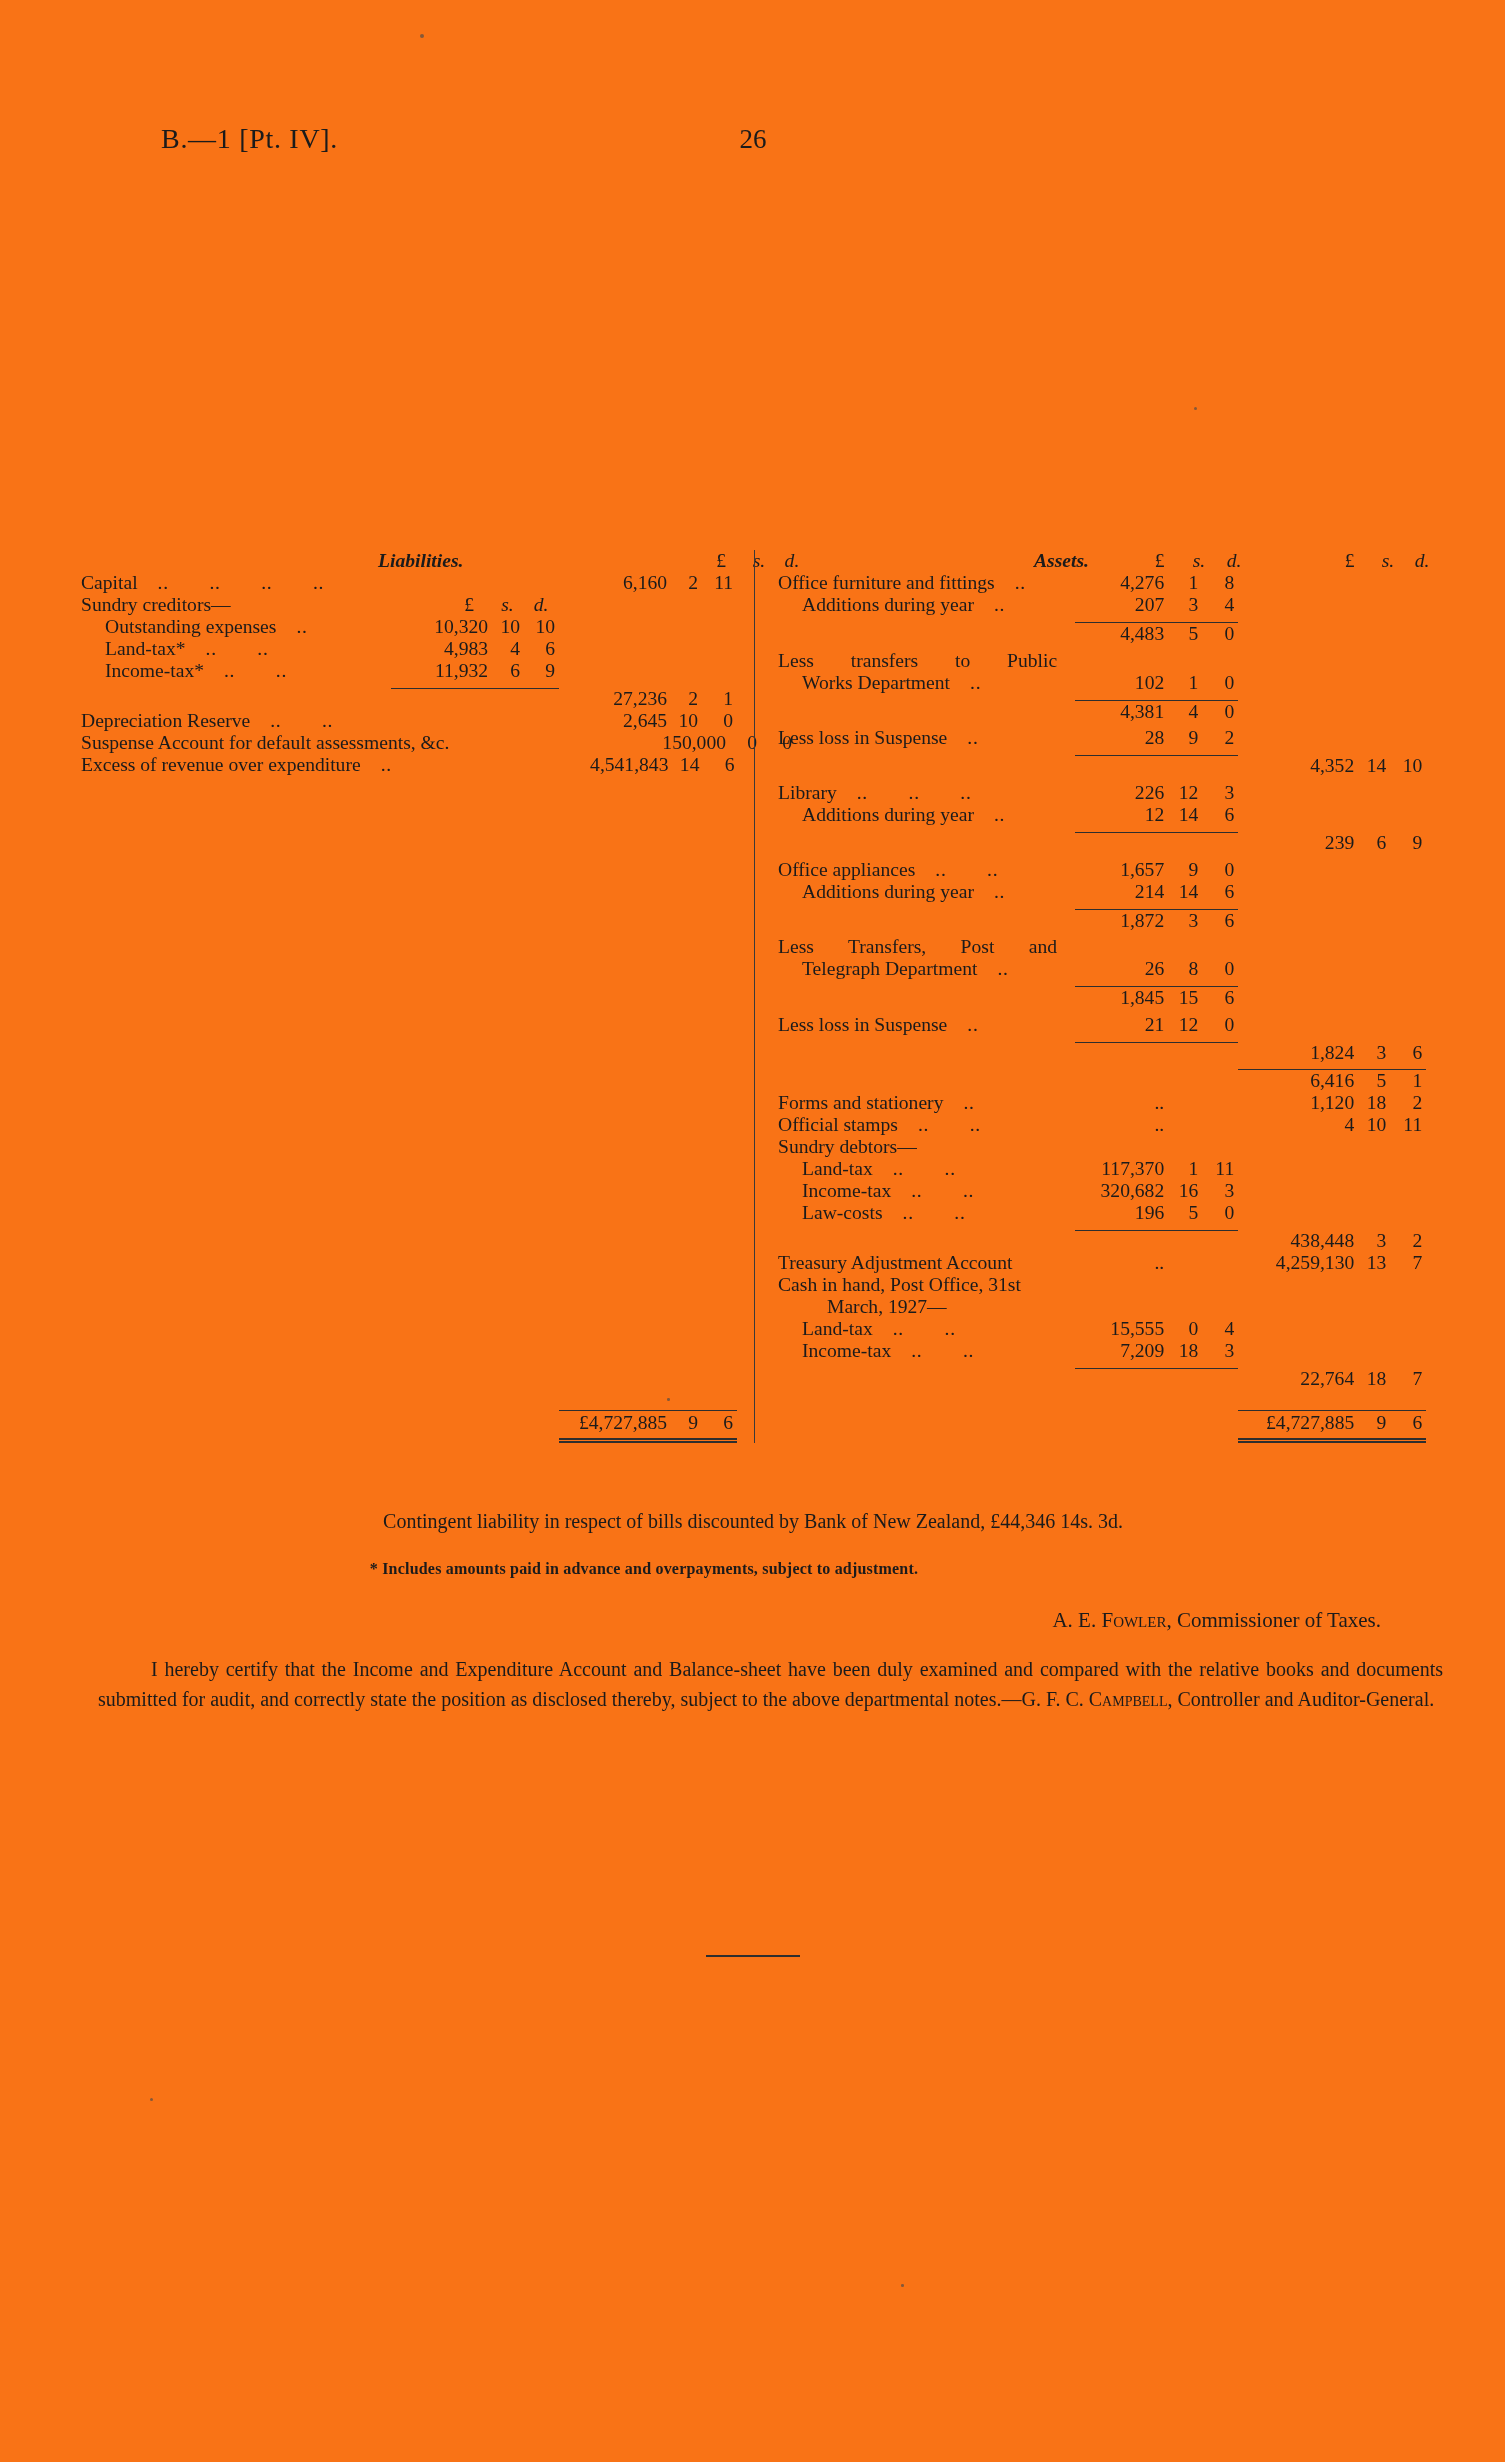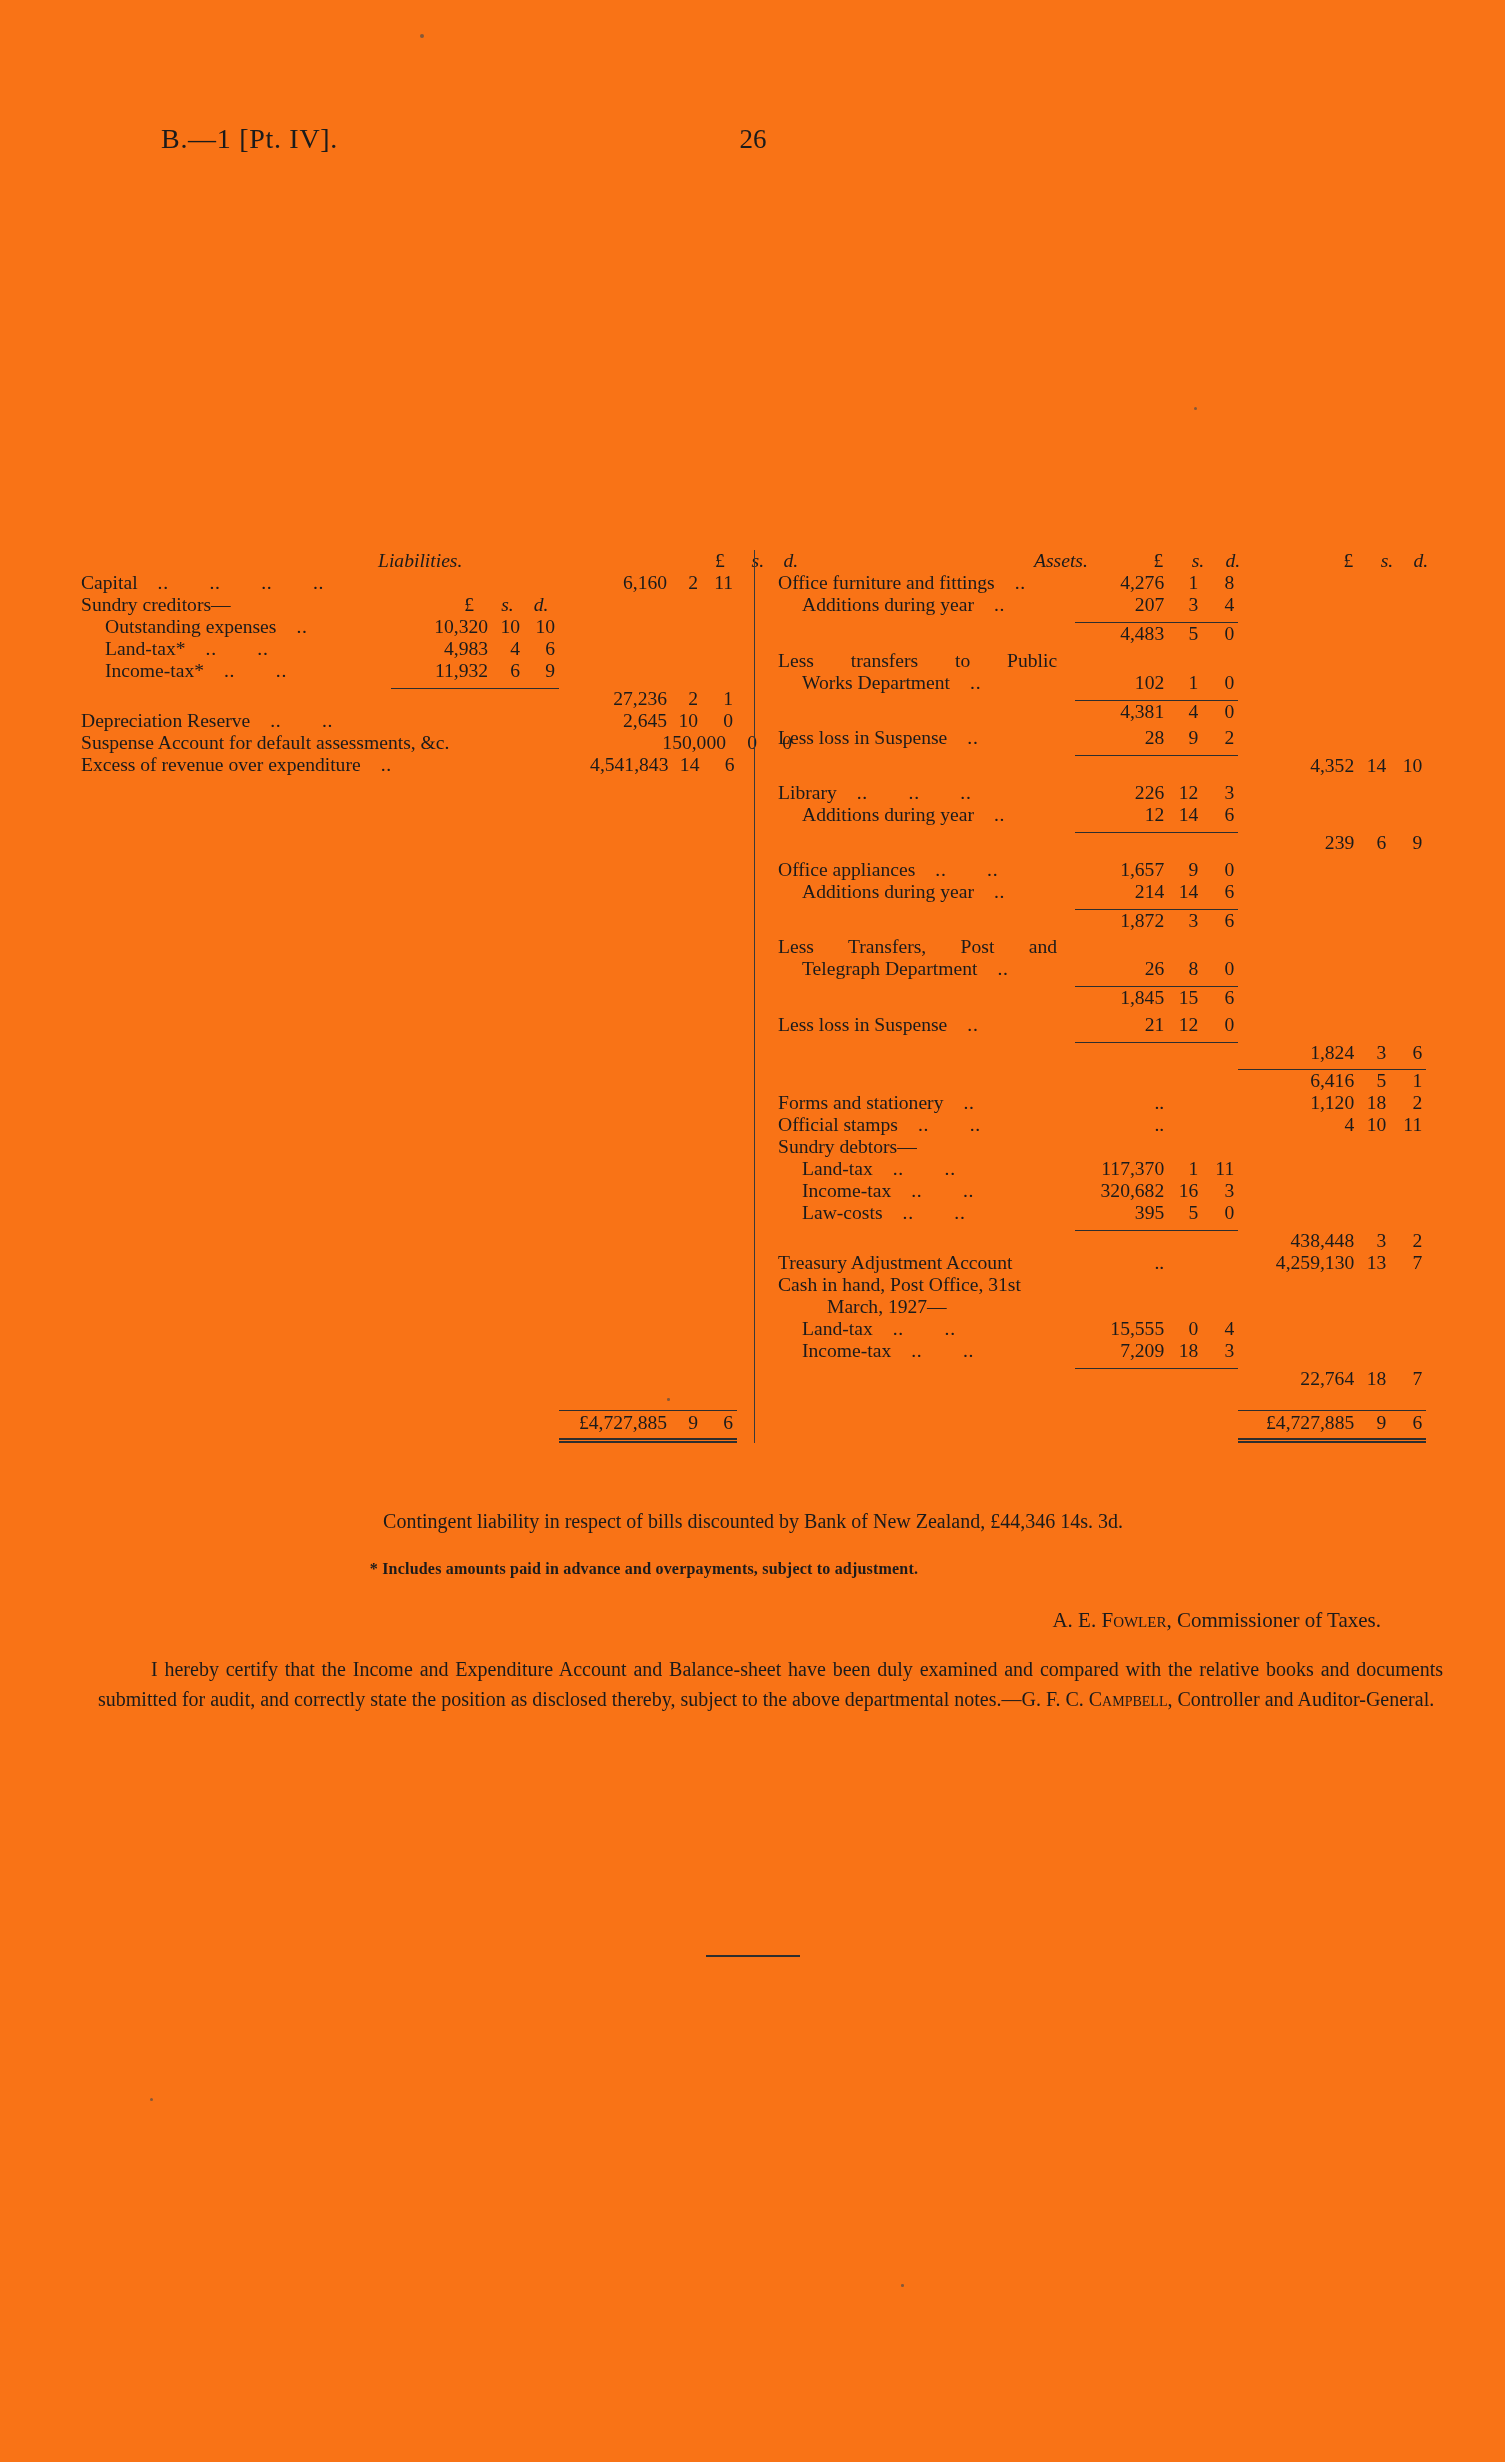"Liabilities." .heading { font-weight: none -> bold }
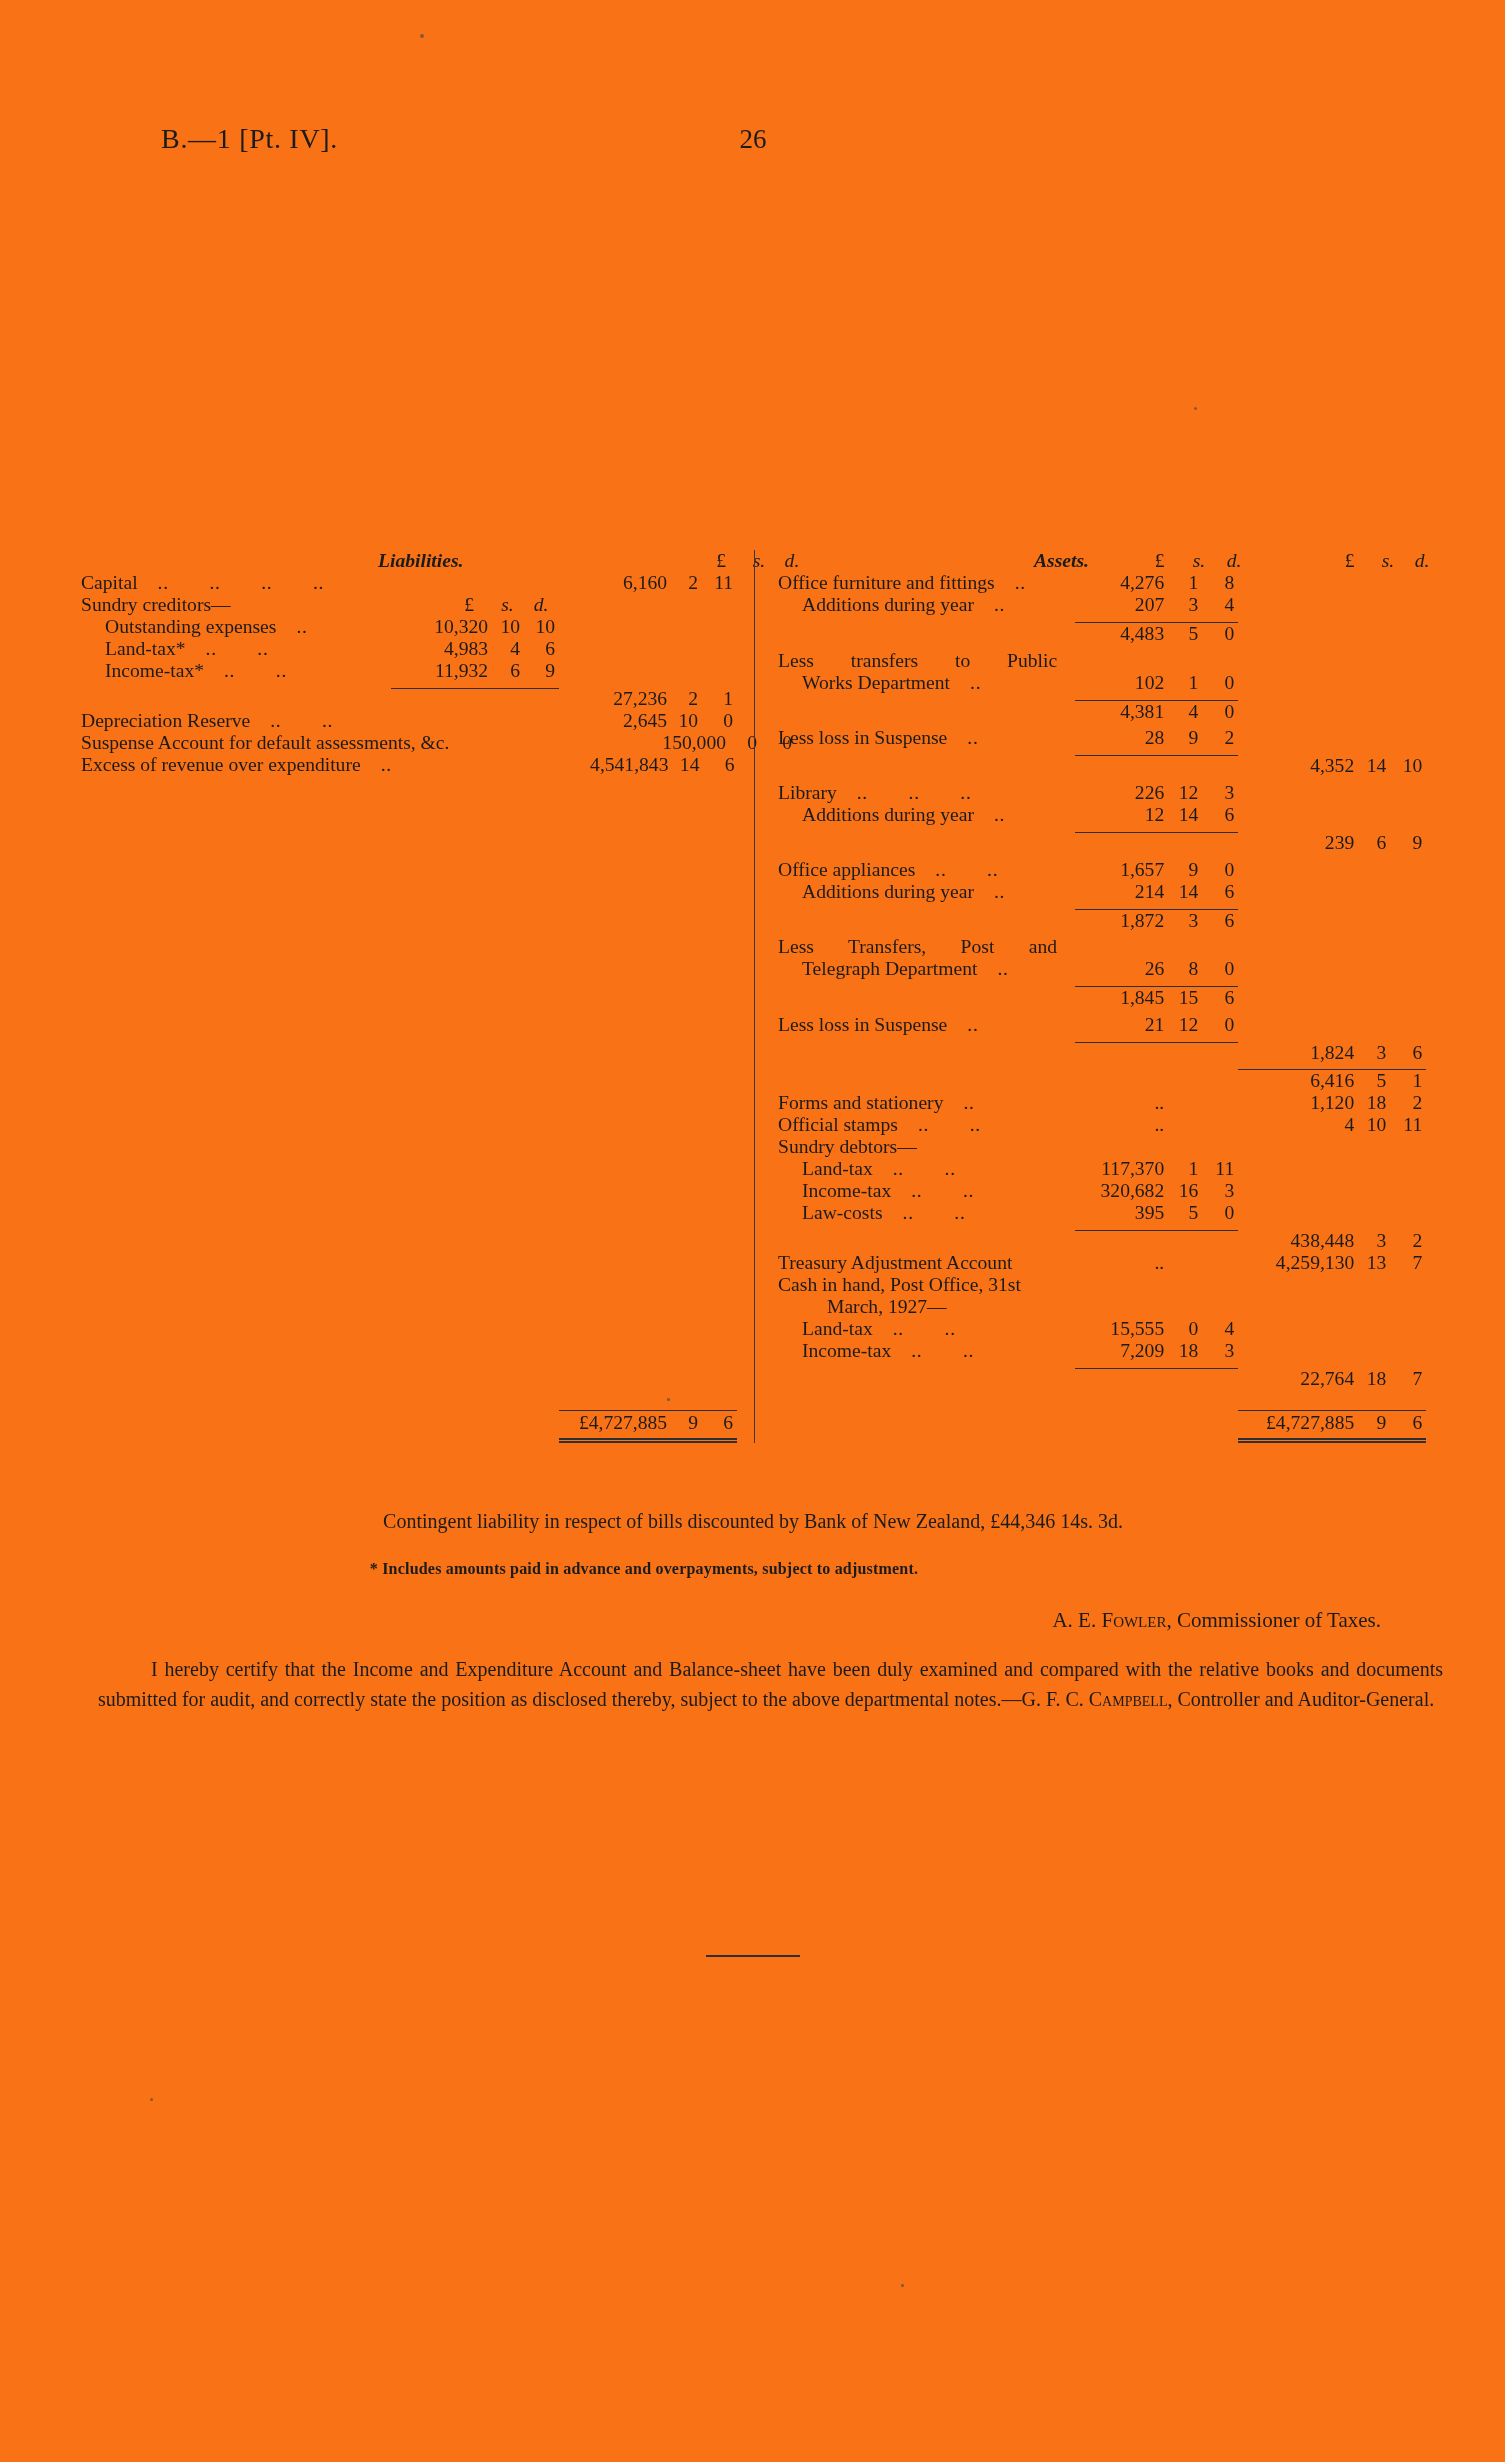"395" div.cell { text: 395 -> 196 }
